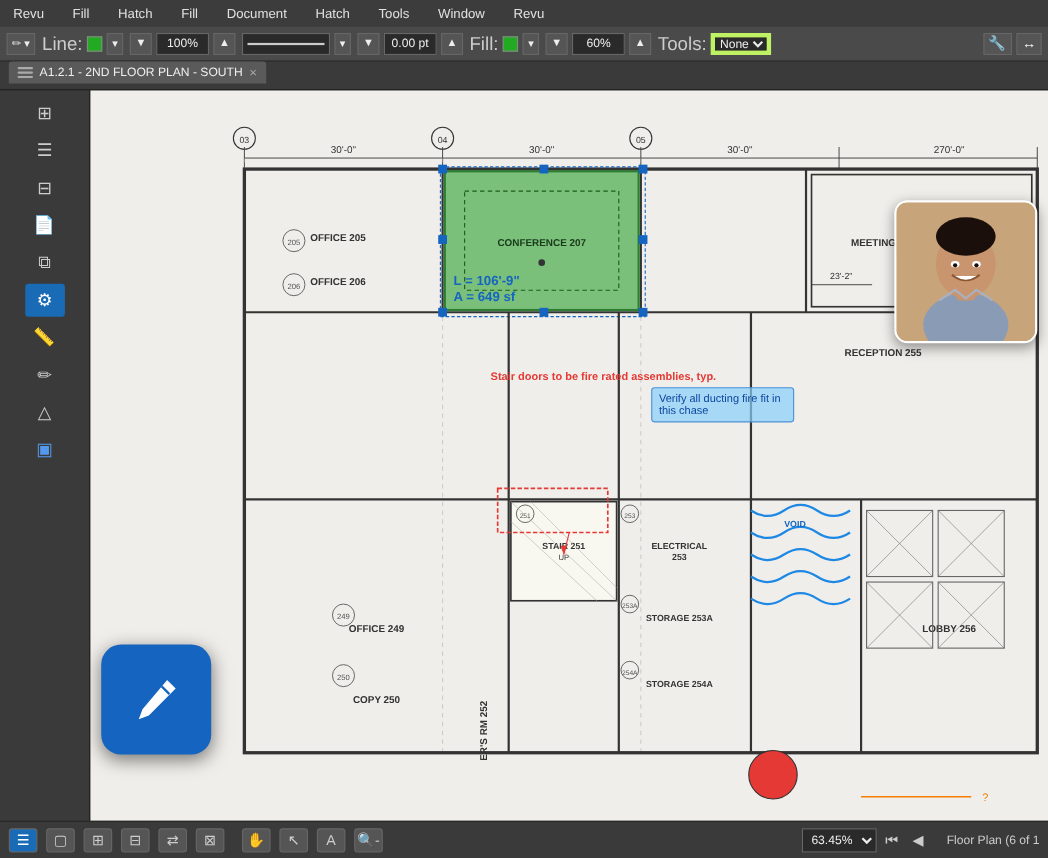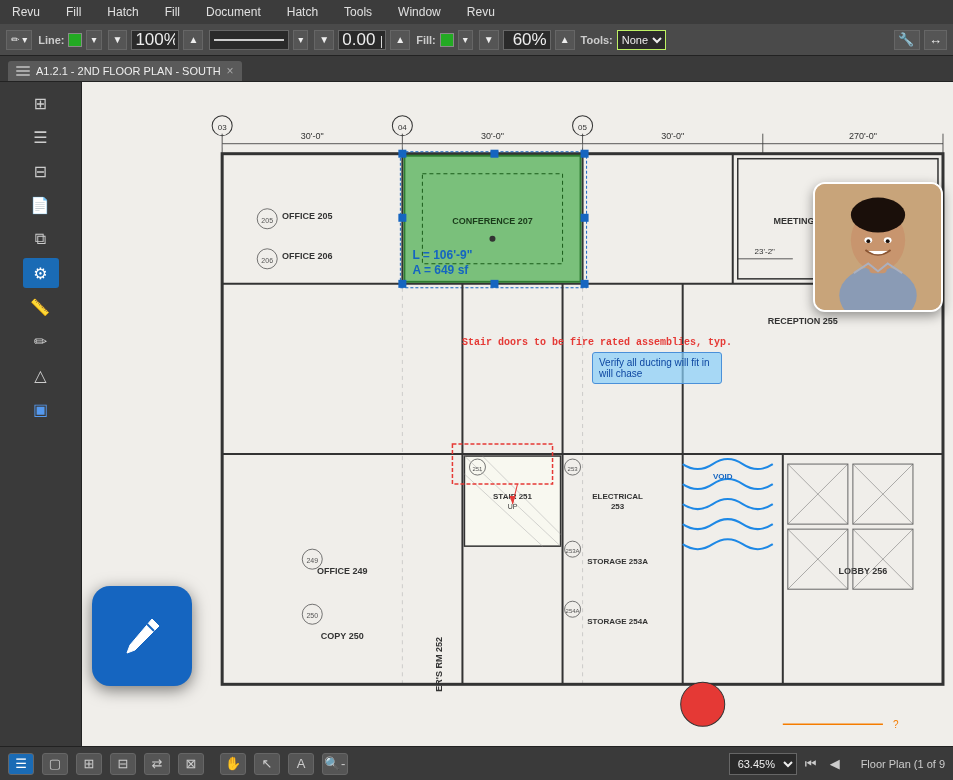"Line:" .toolbar-label { font-size: 11px -> 17px; font-weight: bold -> none }
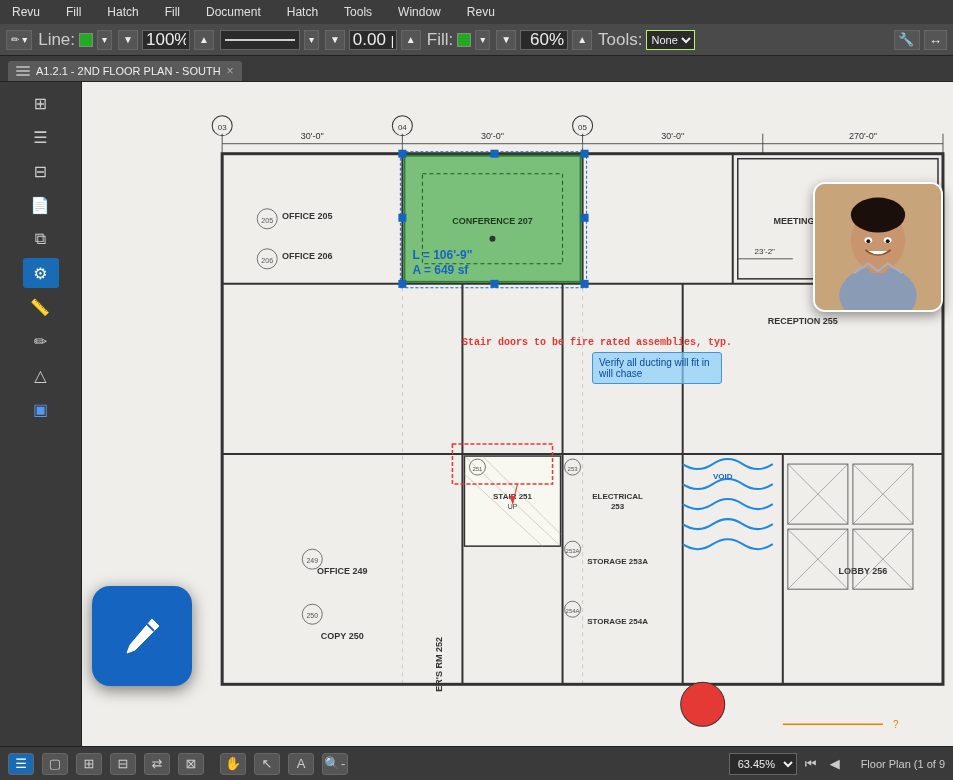"100%" .toolbar-input { font-size: 17px -> 11px; text-align: right -> center }
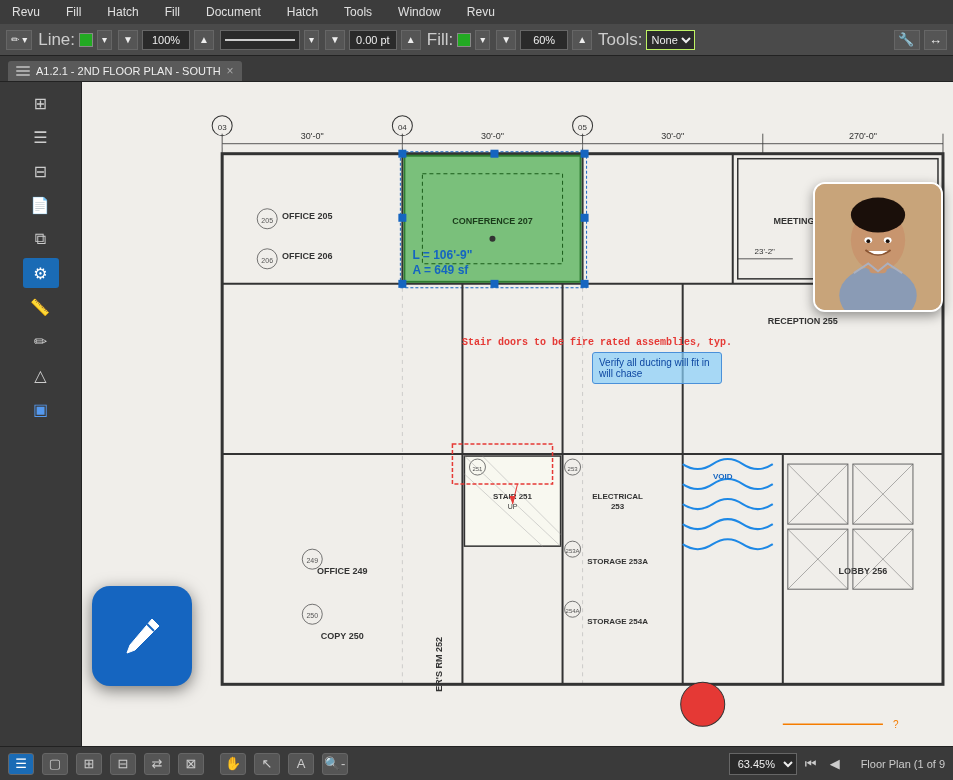"None" .toolbar-select { border: 1px solid #bef264 -> 4px solid #bef264 }
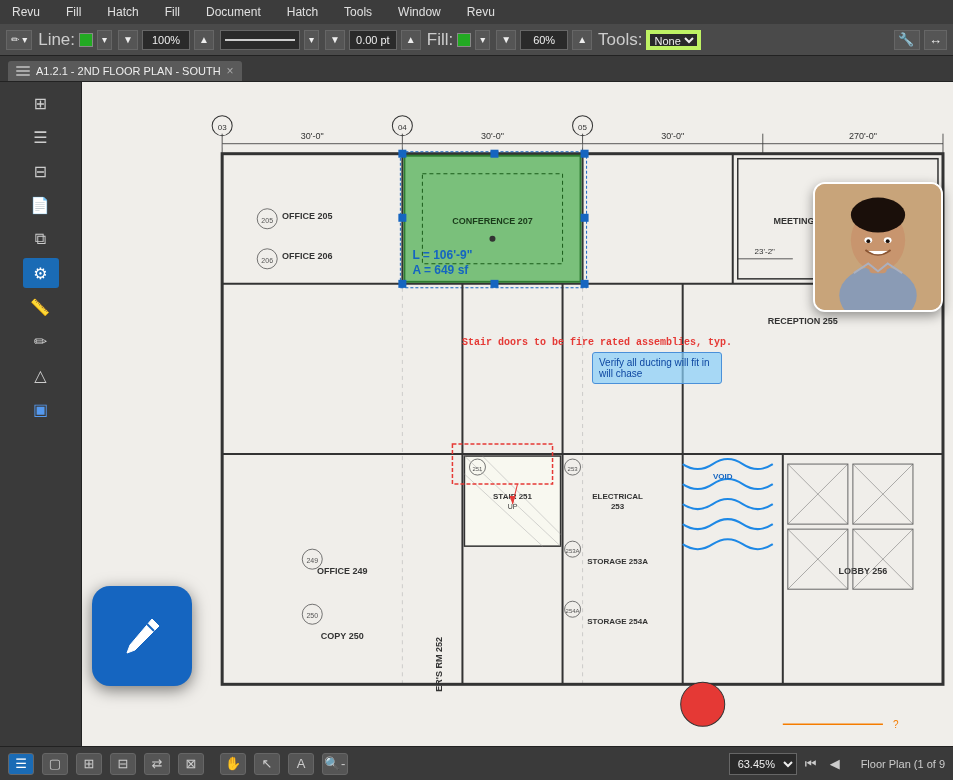"A1.2.1 - 2ND FLOOR PLAN" #tabbar { align-items: flex-end -> flex-start }
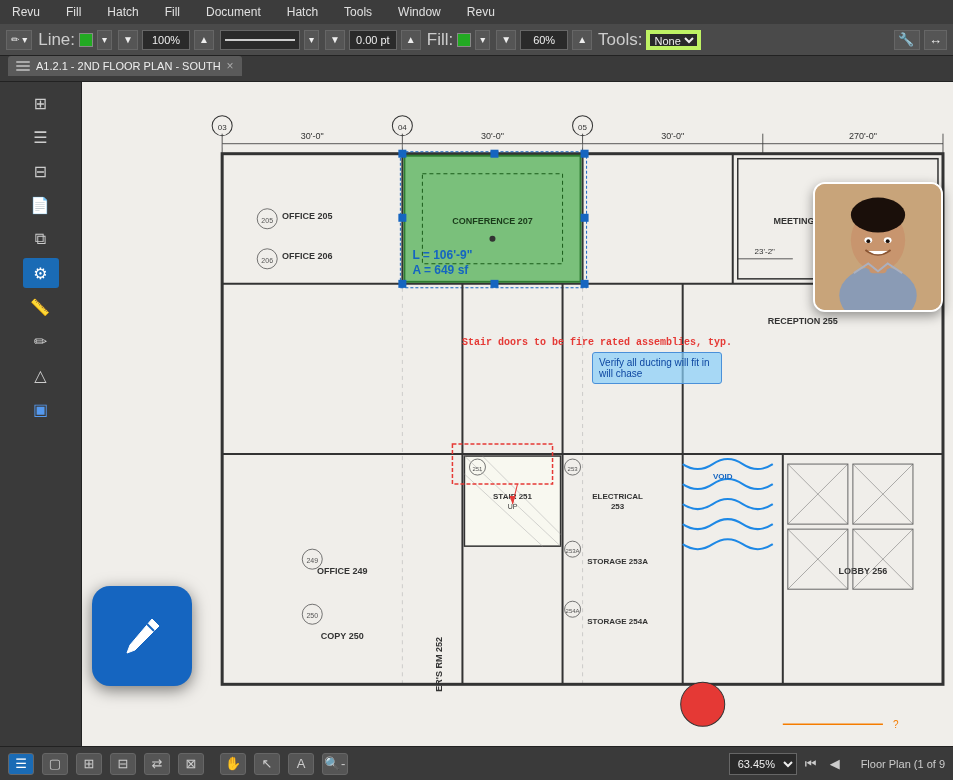"Stair doors to be fire" div.annotation-red { font-family: Liberation Mono, monospace -> none; left: 380px -> 364px }
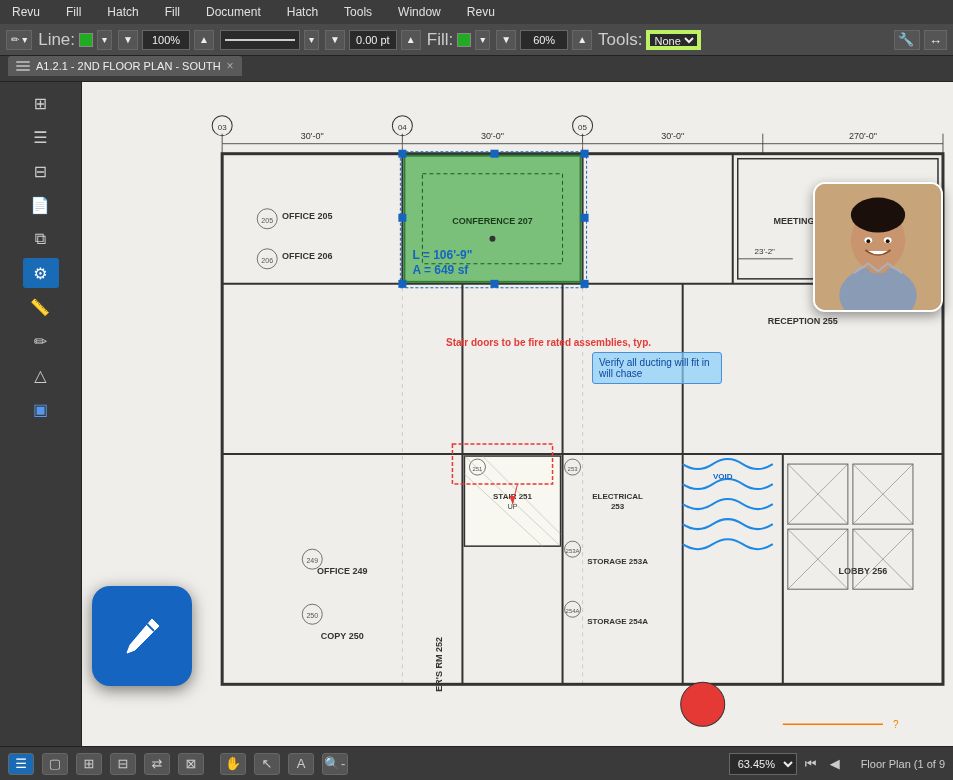"Verify all ducting will fit" span { text: will fit in will -> fire fit in this }
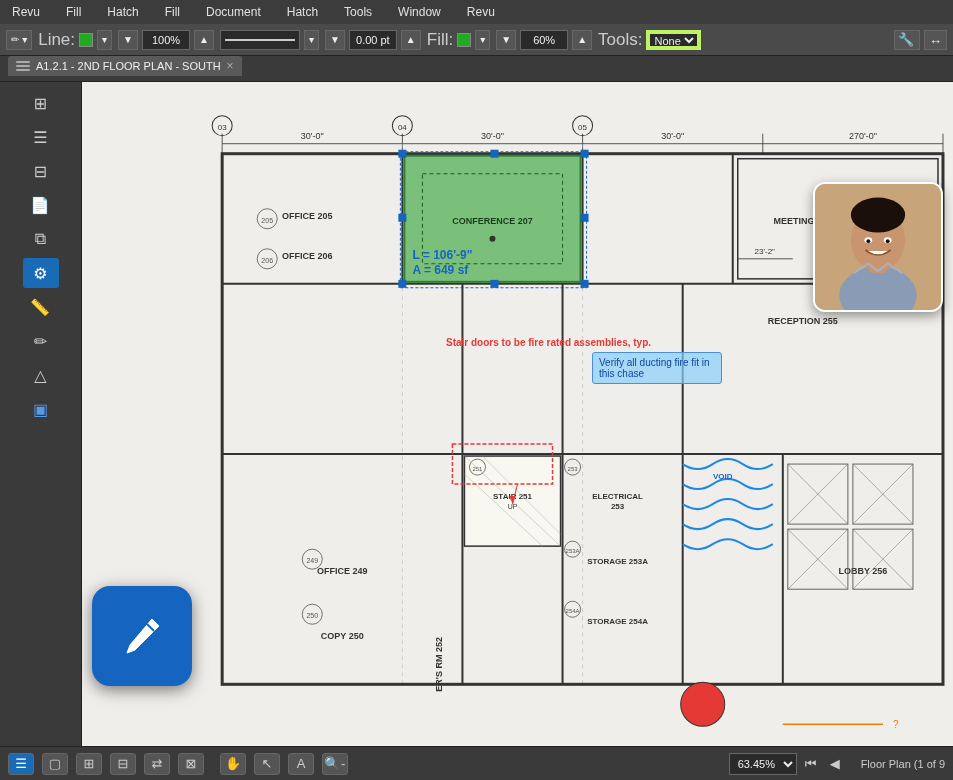"Floor Plan (1 of 9" span.statusbar-text { text: 1 of 9 -> 6 of 1 }
